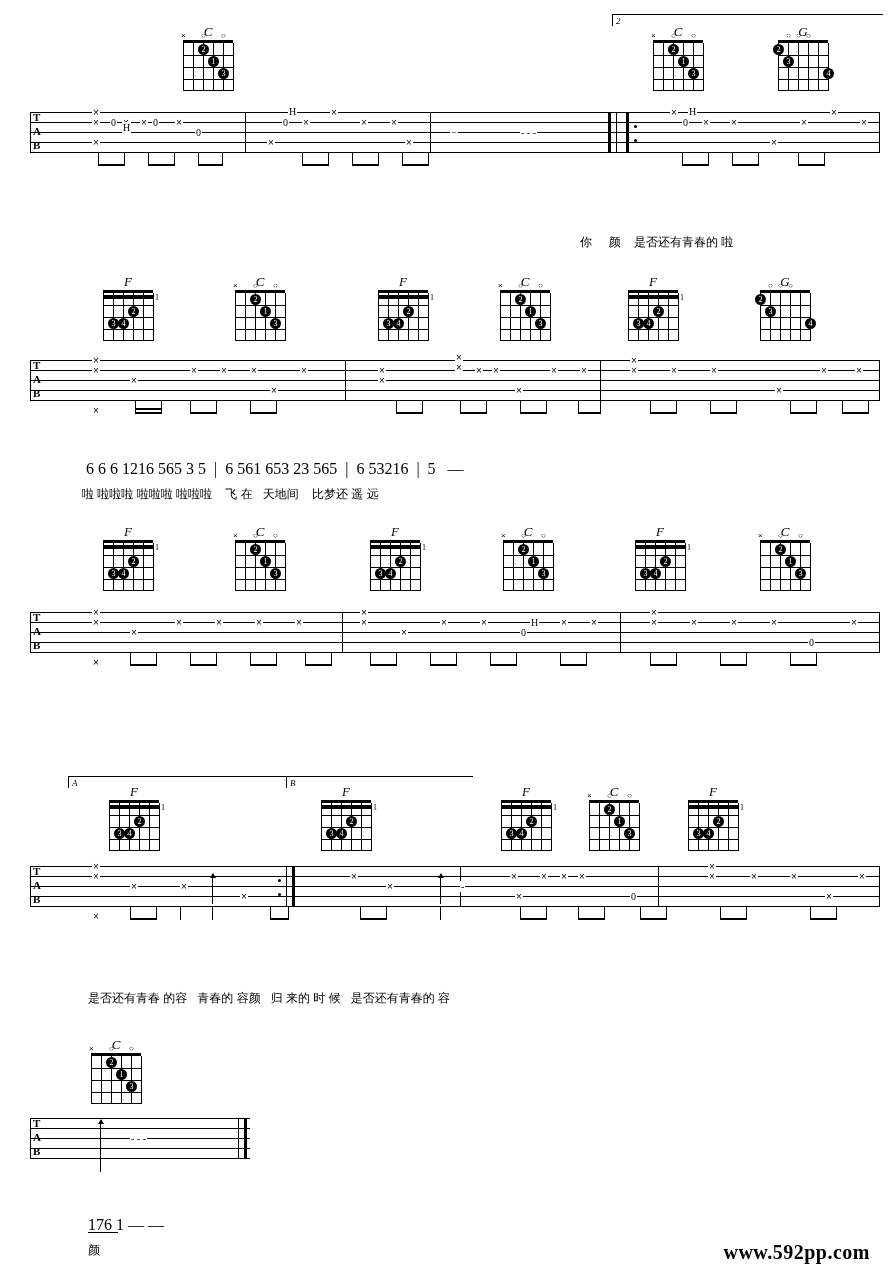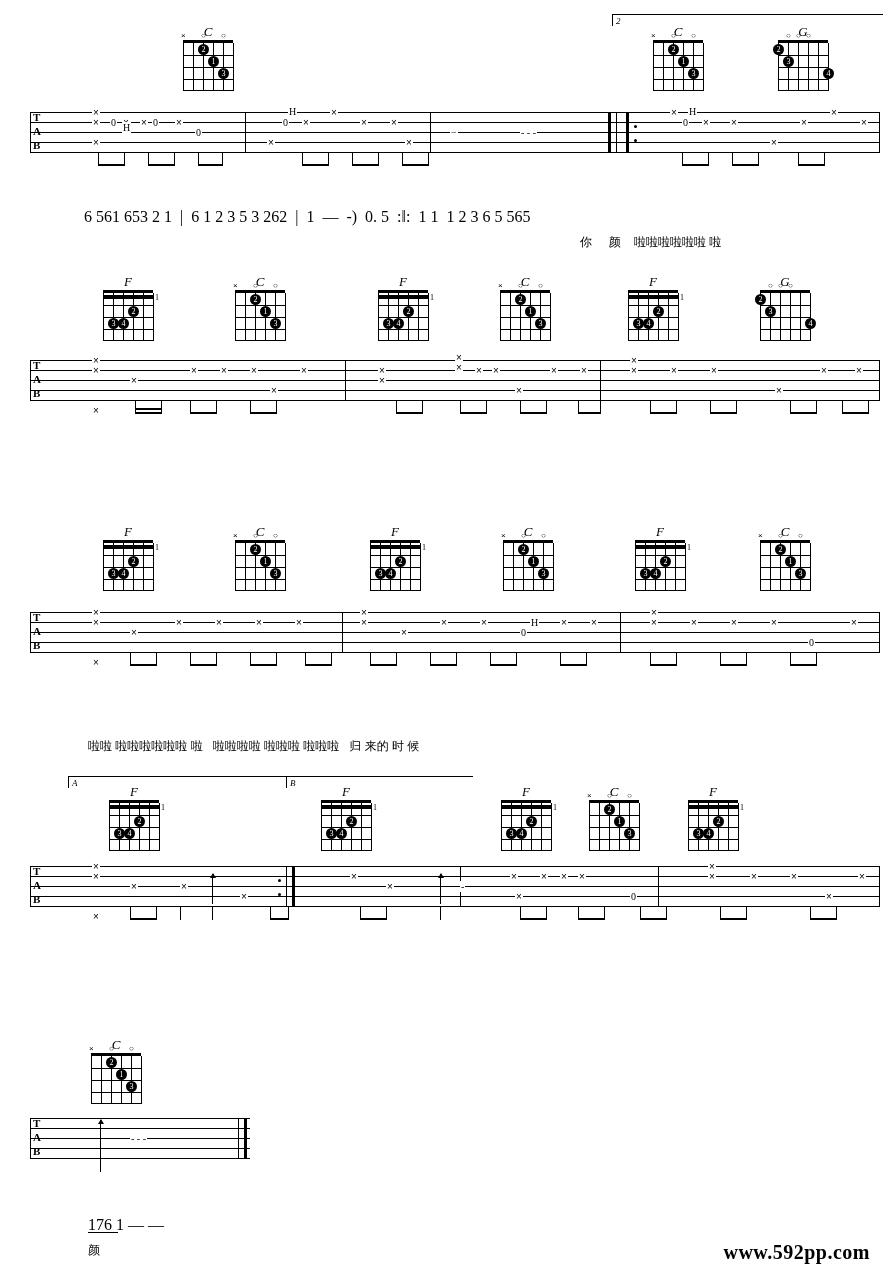"6 561 653 2 1" div.numline { html: <div>6 561 653 2 1 | 6 1 2 3 5 3 262 | 1 — -) 0. 5 :‖: 1 1 1 2 3 6 5 565</div> -> none }
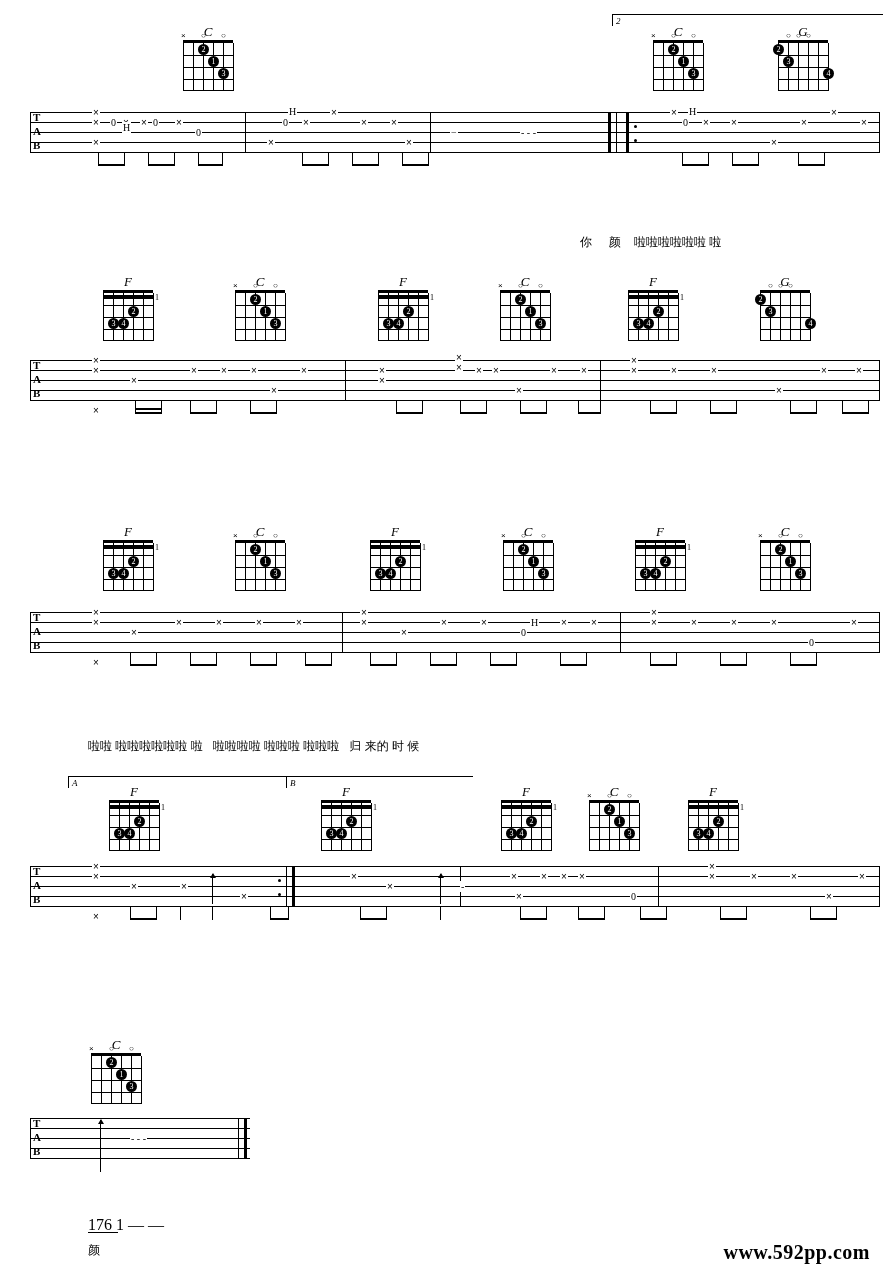"你 颜 啦啦啦啦啦啦 啦" div.lyr { text: 啦啦啦啦啦啦 -> 是否还有青春的 }
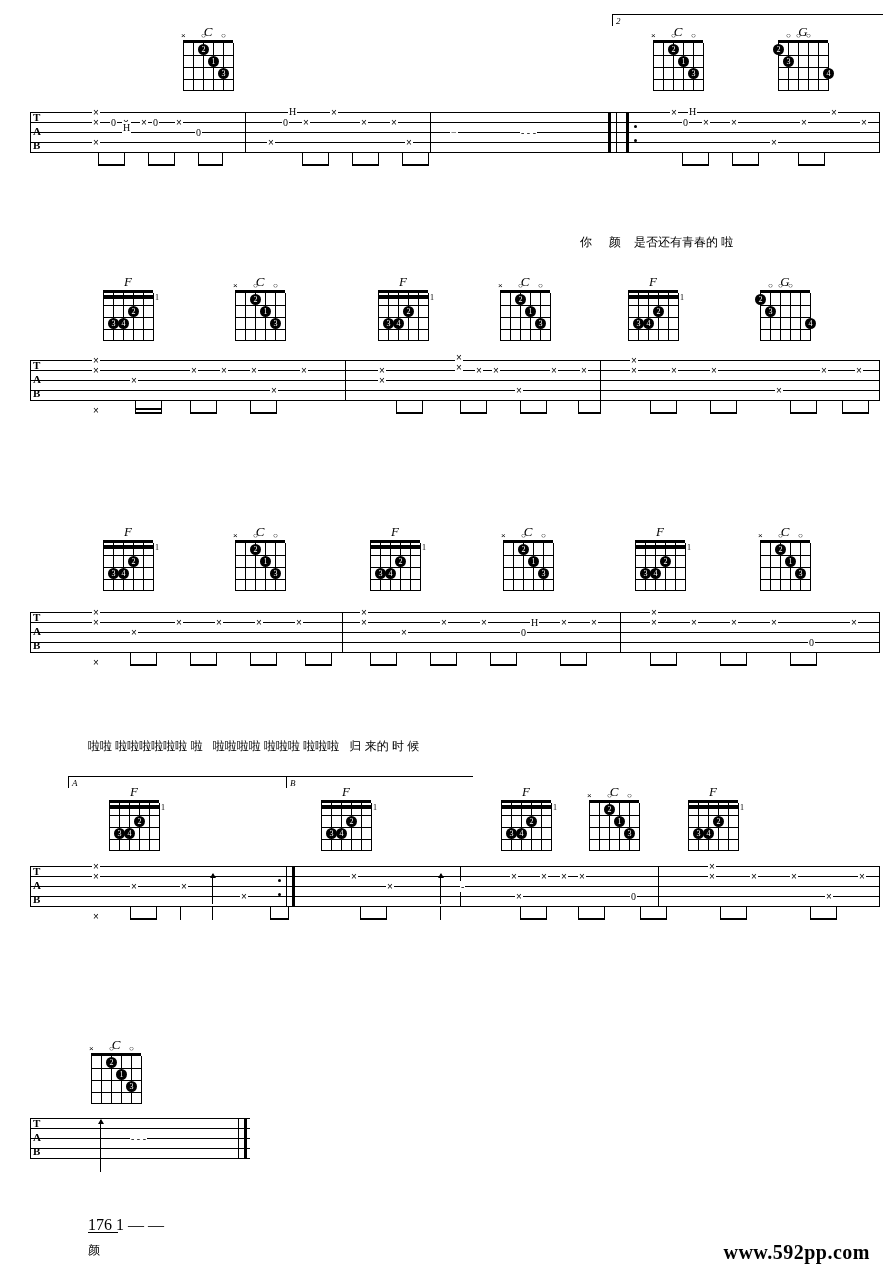"6 6 6 1216 565" div.numline { html: none -> <div>6 6 6 1216 565 3 5 | 6 561 653 23 565 | 6 53216 | 5 —</div> }
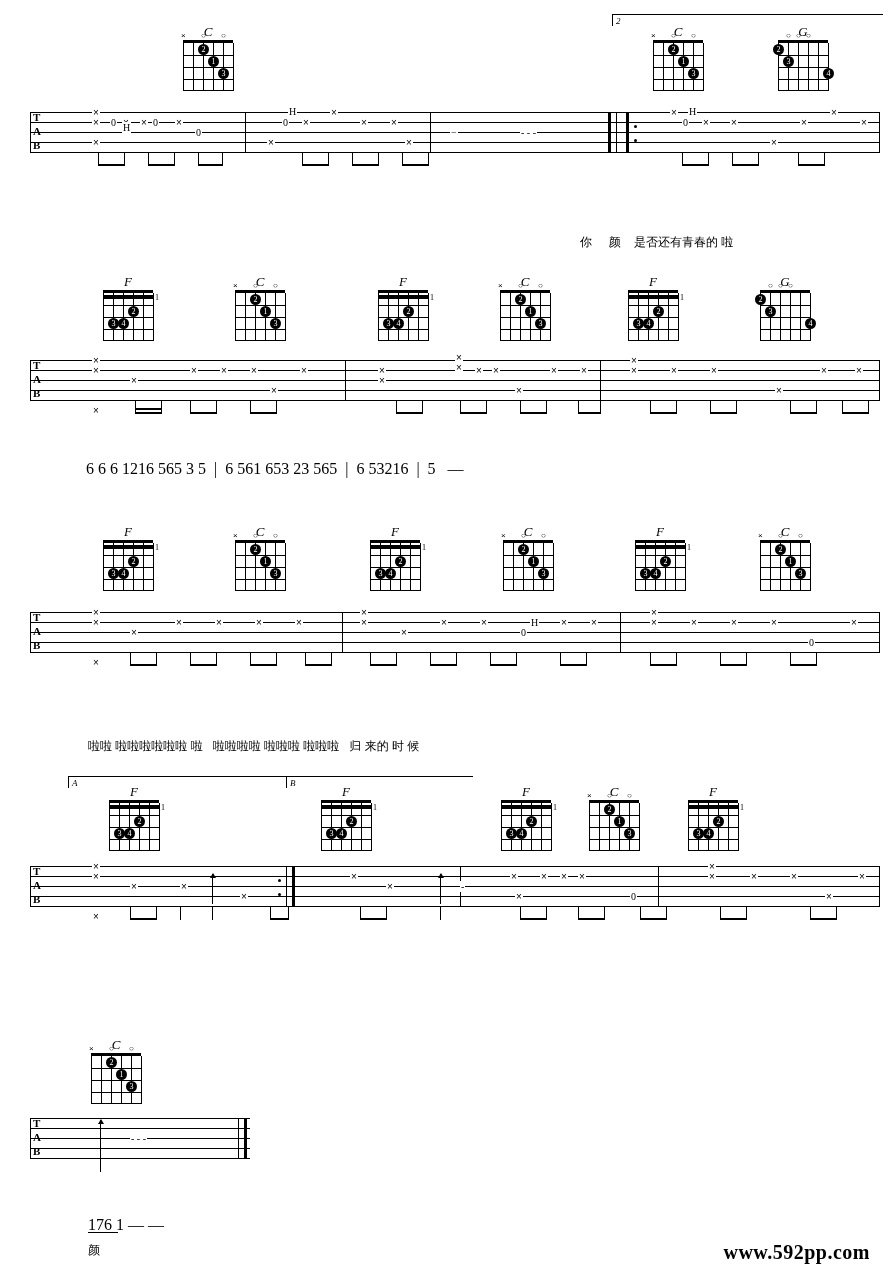"啦 啦啦啦 啦啦啦 啦啦啦 飞" div.lyr { html: none -> <div>啦 啦啦啦 啦啦啦 啦啦啦 飞 在 天地间 比梦还 遥 远</div> }
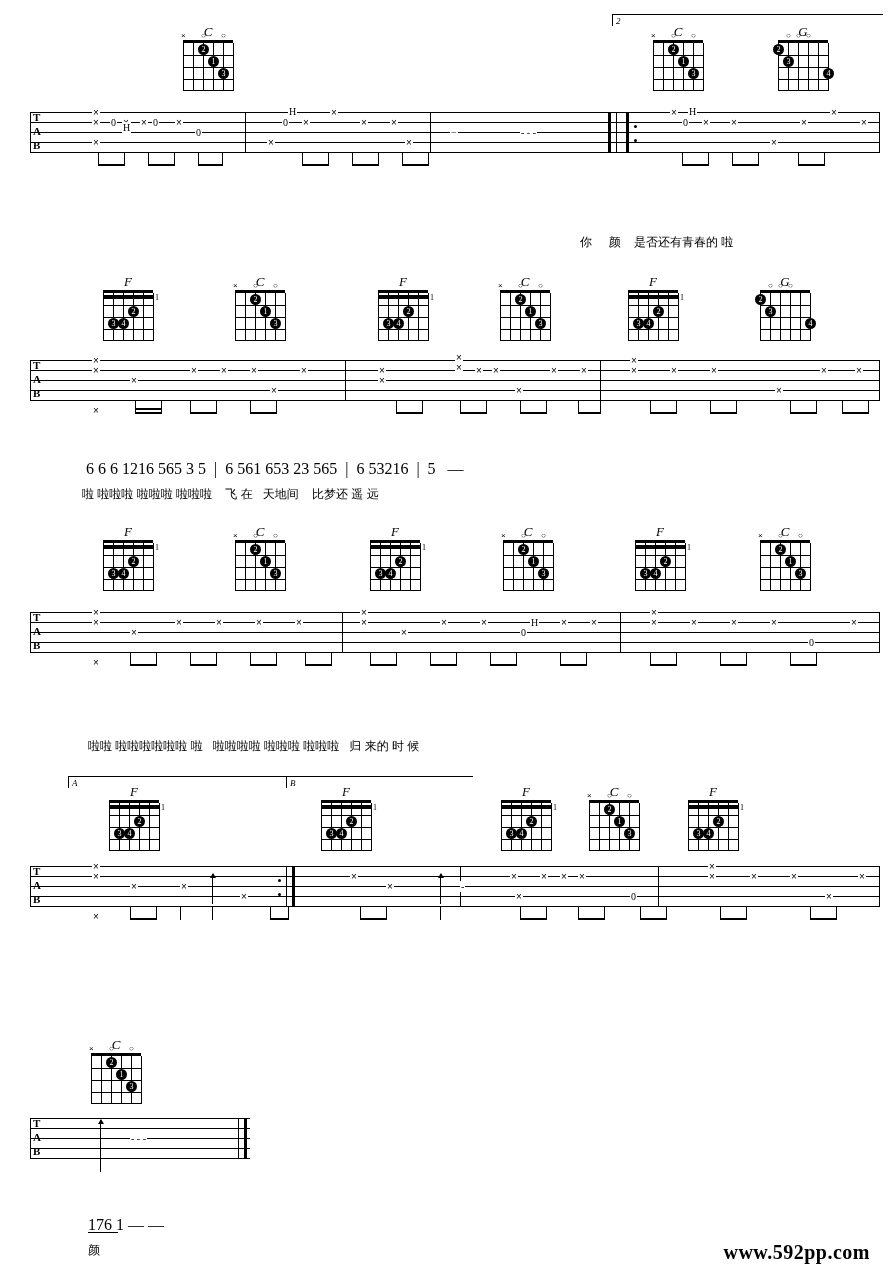"啦啦 啦啦啦啦啦啦 啦 啦啦啦啦 啦啦啦" div.lyr { html: <div>啦啦 啦啦啦啦啦啦 啦 啦啦啦啦 啦啦啦 啦啦啦 归 来的 时 候</div> -> none }
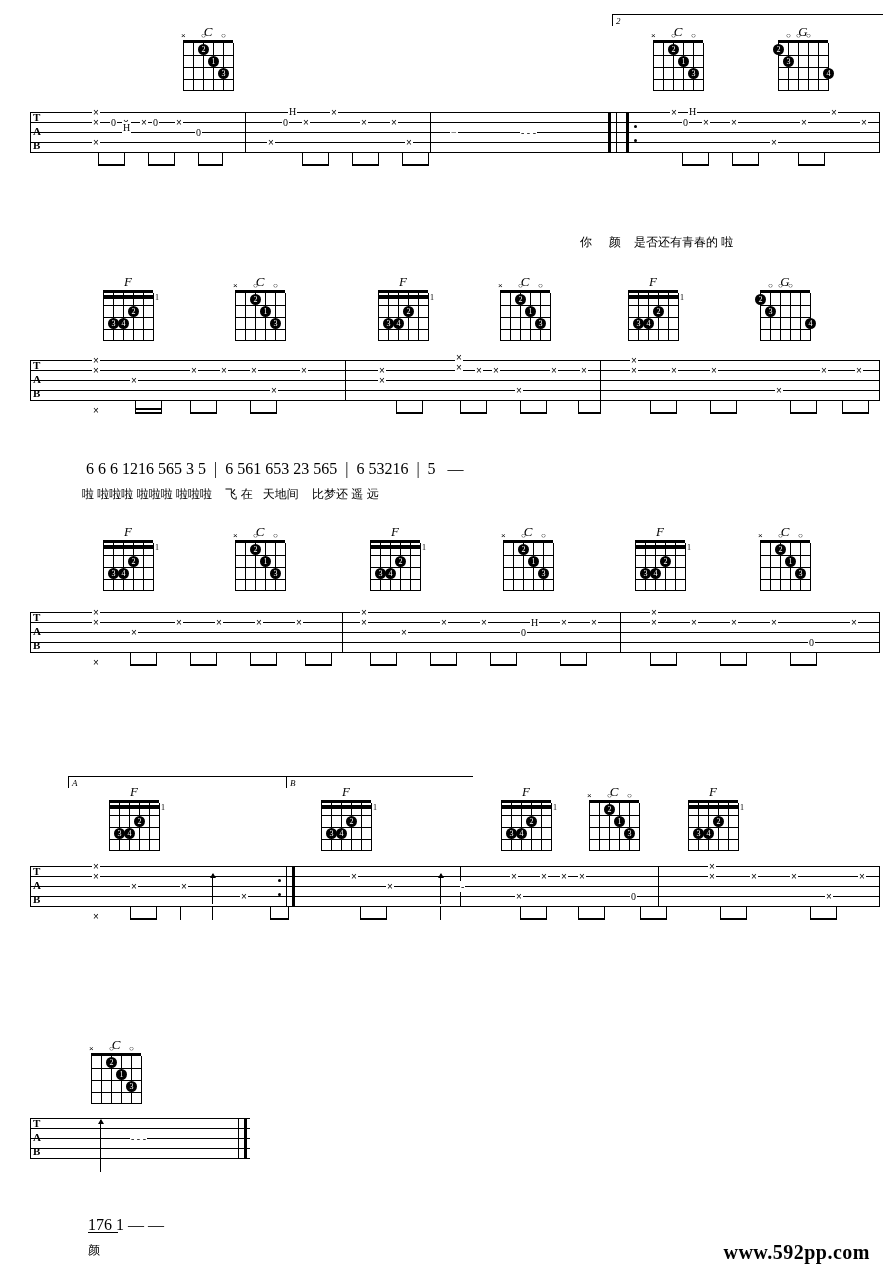"是否还有青春 的容 青春的 容颜 归" div.lyr { html: none -> <div>是否还有青春 的容 青春的 容颜 归 来的 时 候 是否还有青春的 容</div> }
